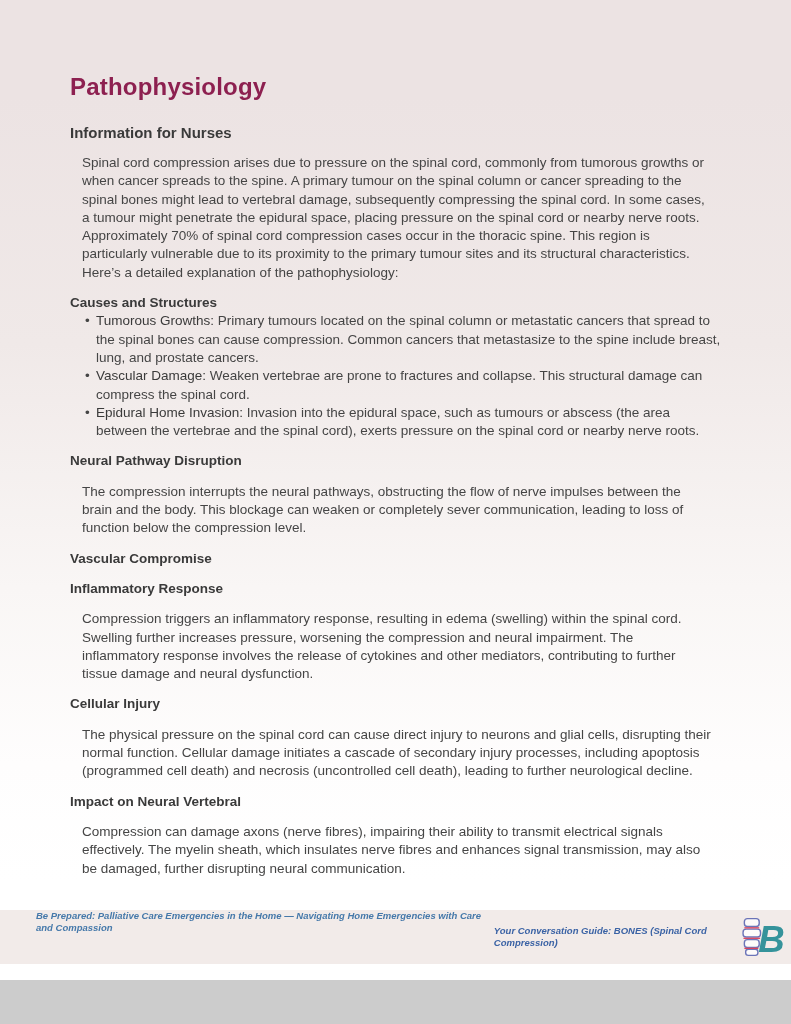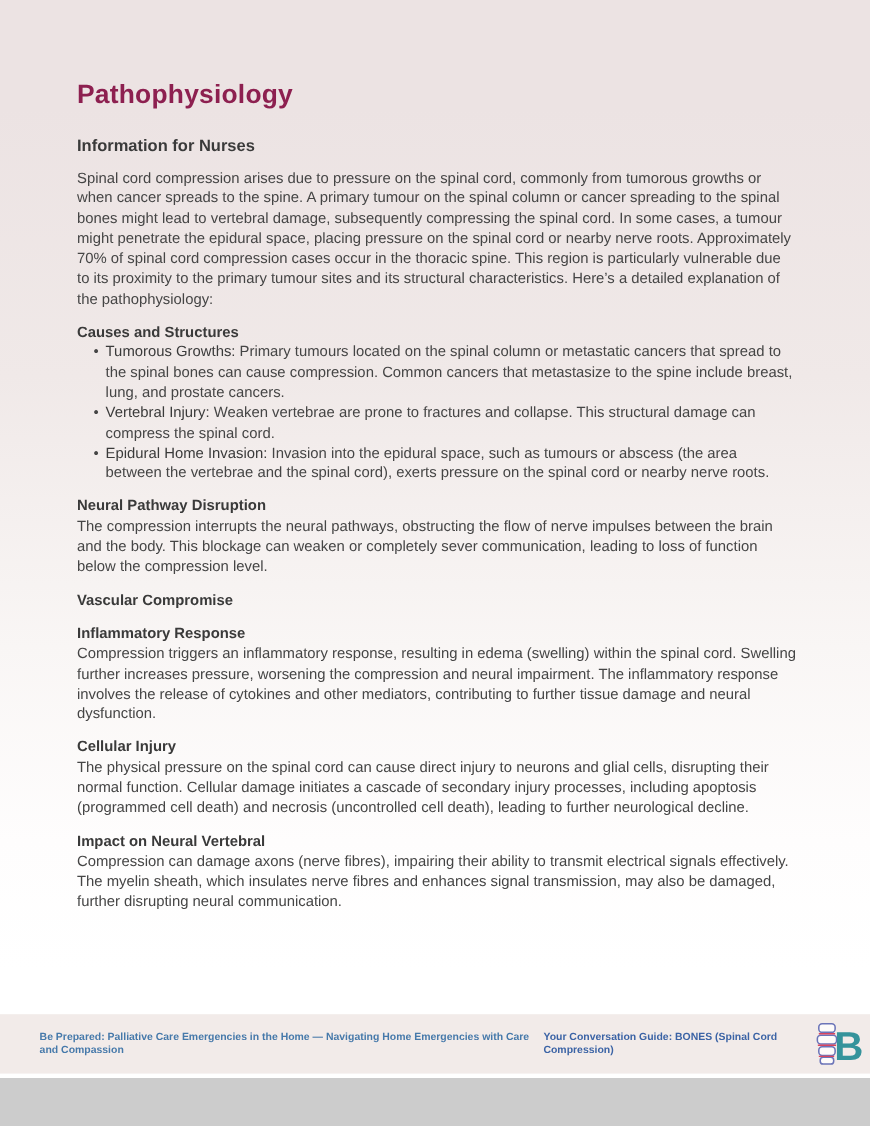"Spinal cord compression arises due" p.body-par { margin: 0 -> 12px }
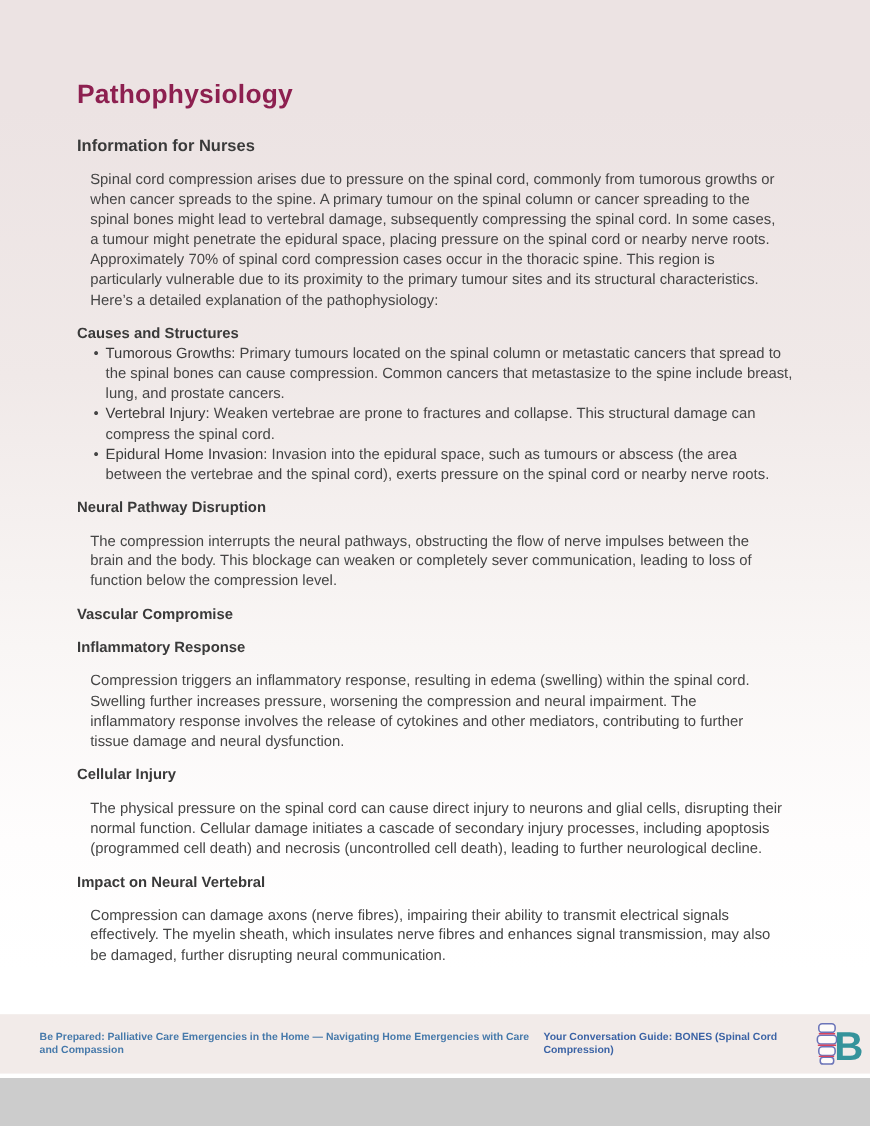"Vertebral Injury:" span.bullet-term { text: Vertebral Injury -> Vascular Damage }
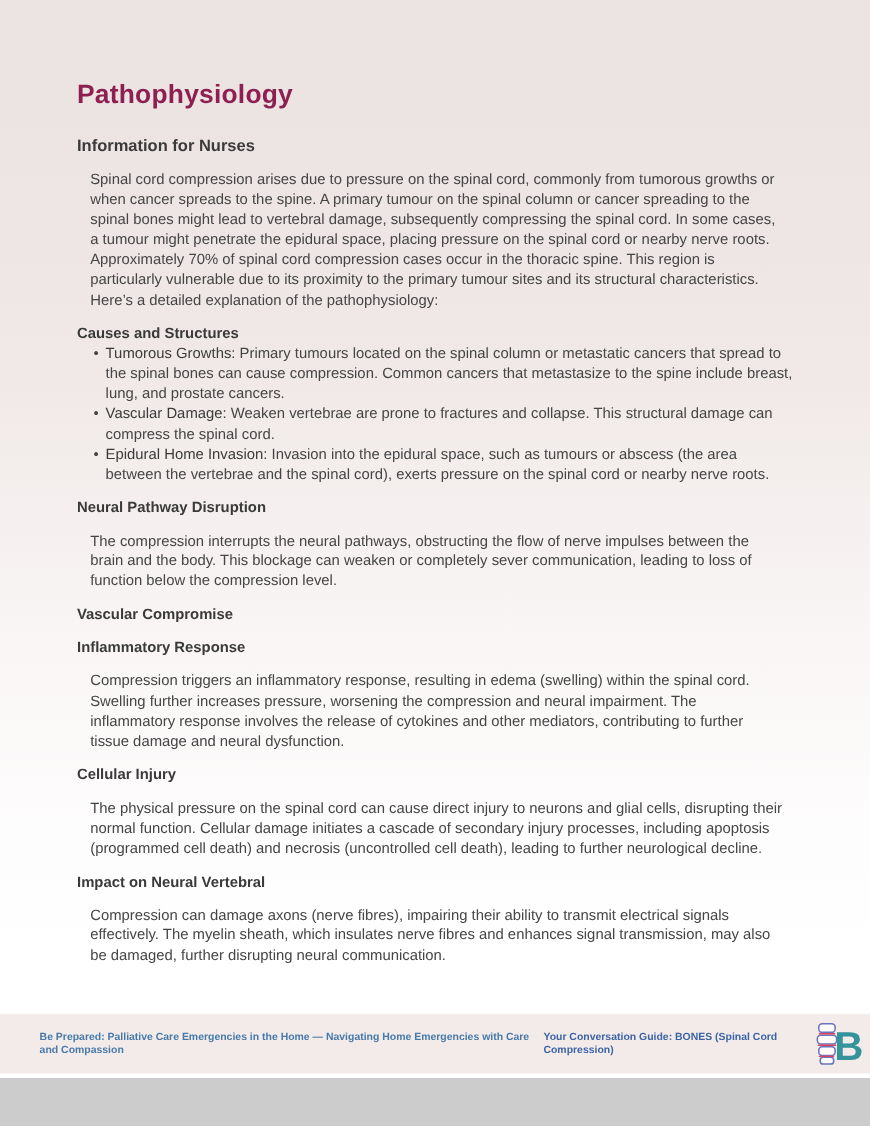"Be Prepared: Palliative Care Emergencies" .footer { align-items: center -> none; bottom: 4px -> 16px; font-style: none -> italic }
